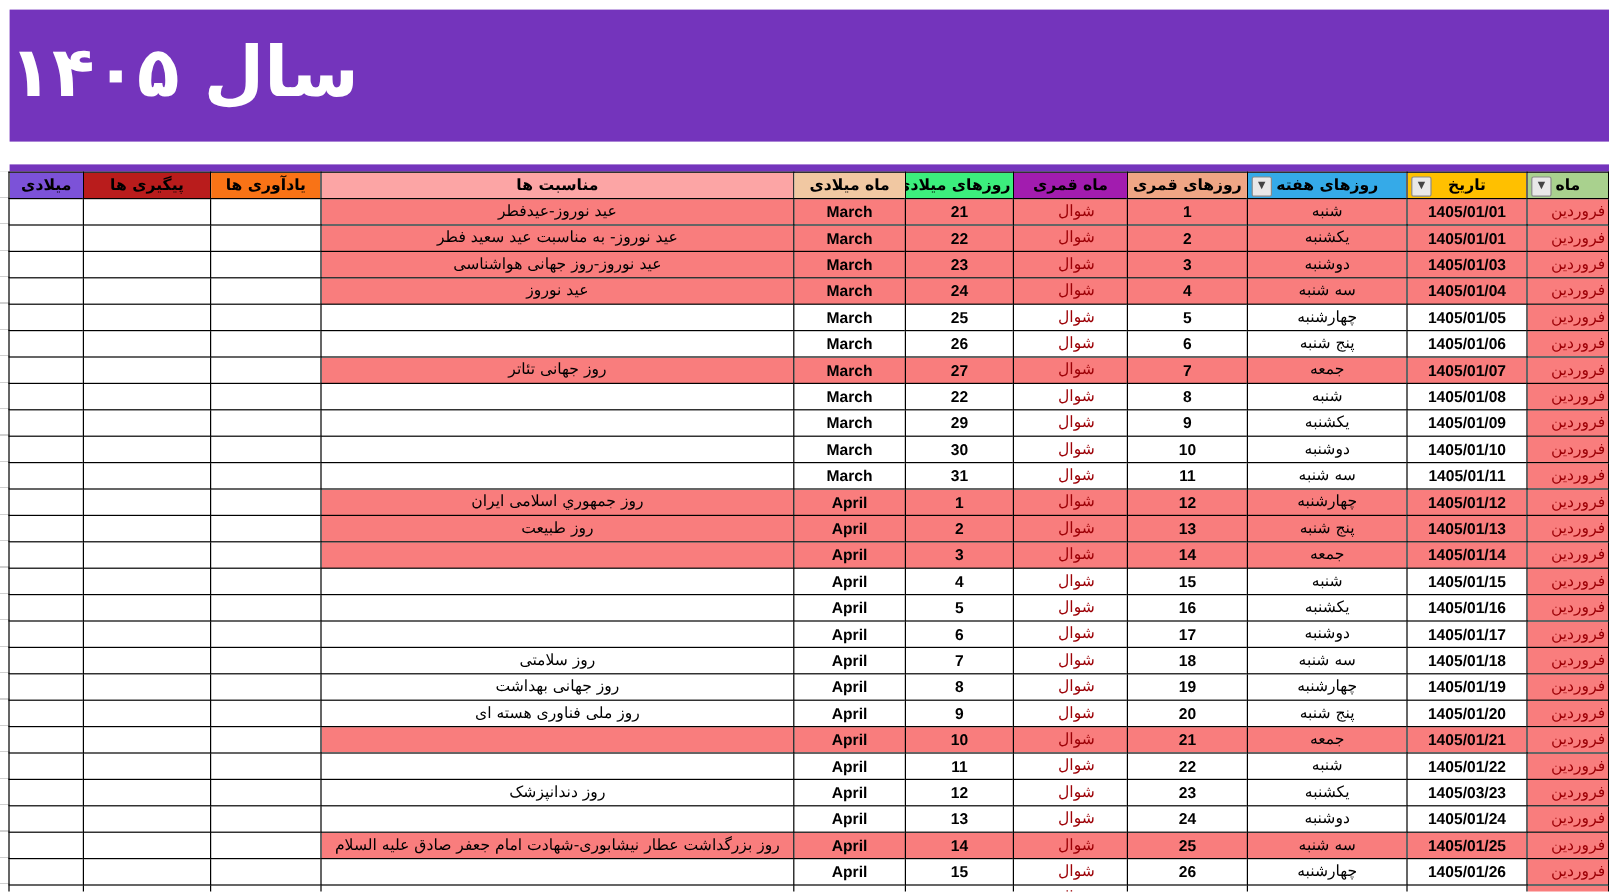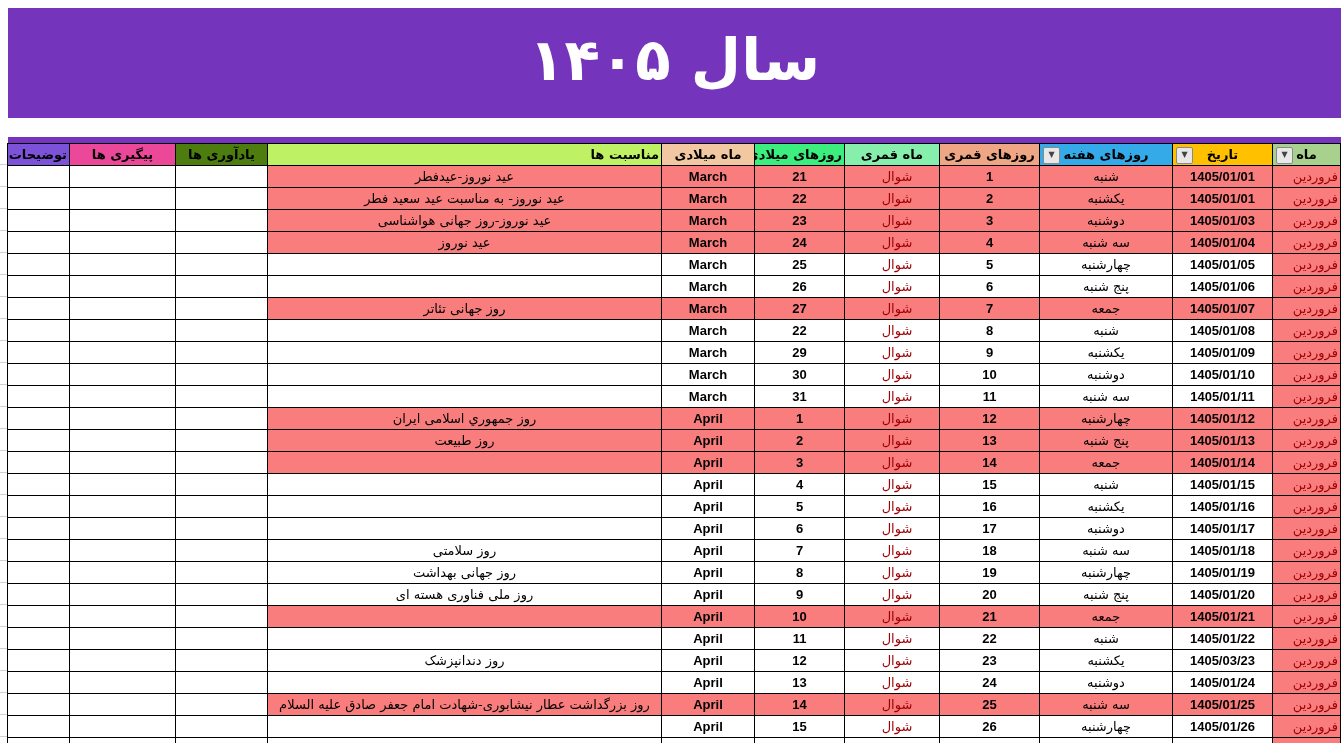"سال ۱۴۰۵" .banner h1 { text-align: center -> left }
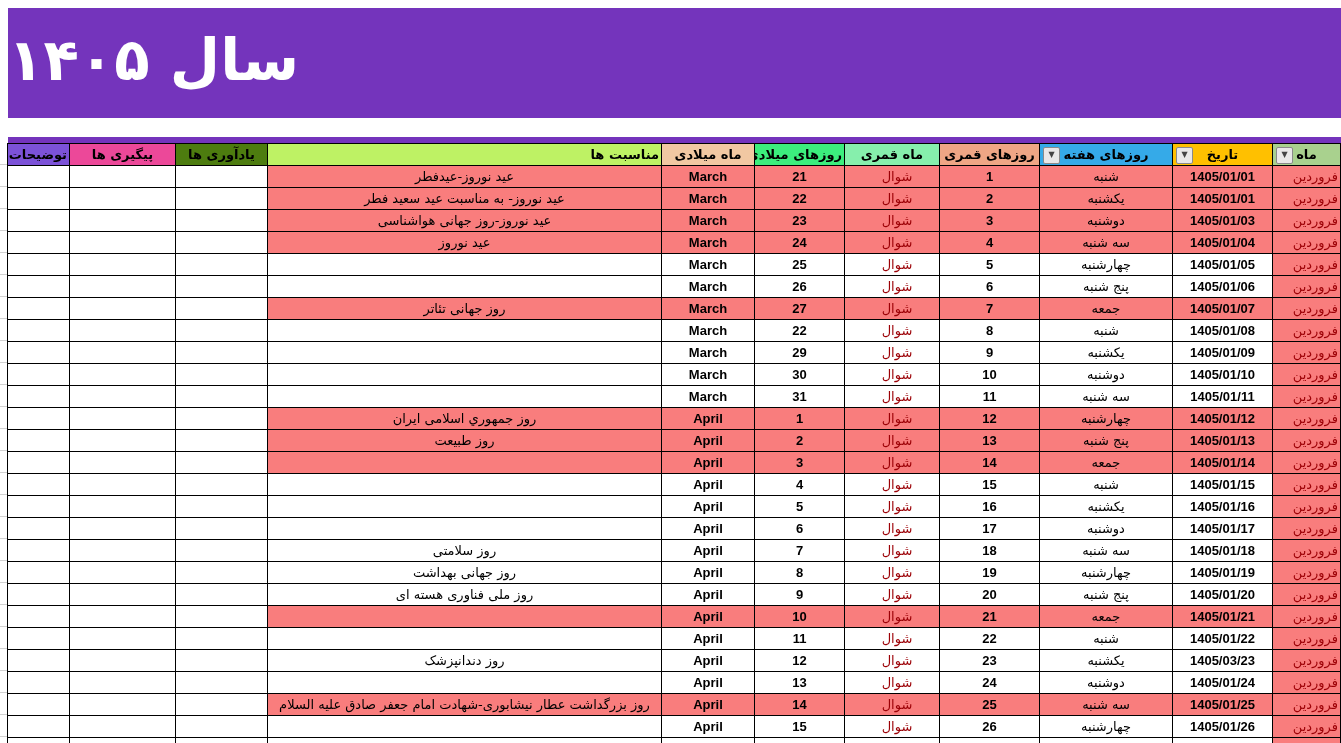"توضیحات" span { text: توضیحات -> میلادی }
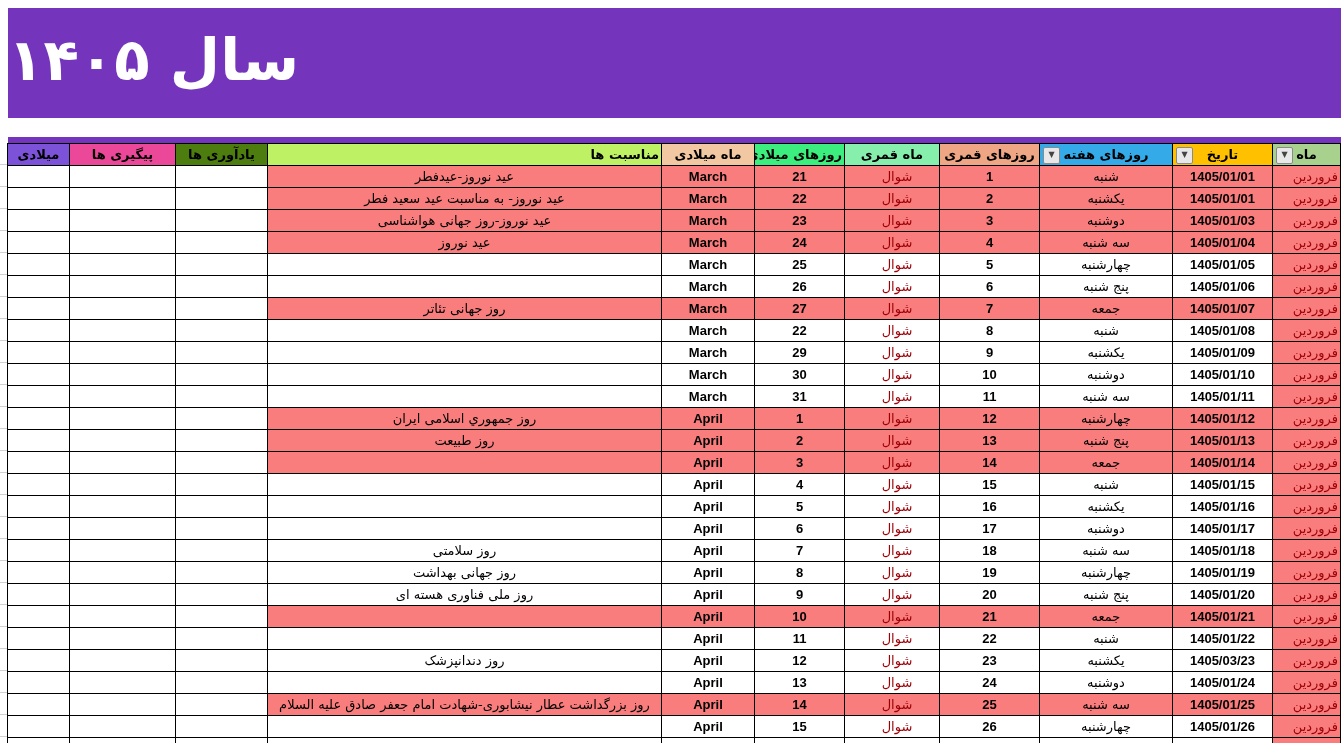"پیگیری ها" th.c-fol { background: #ec4899 -> #b91c1c }
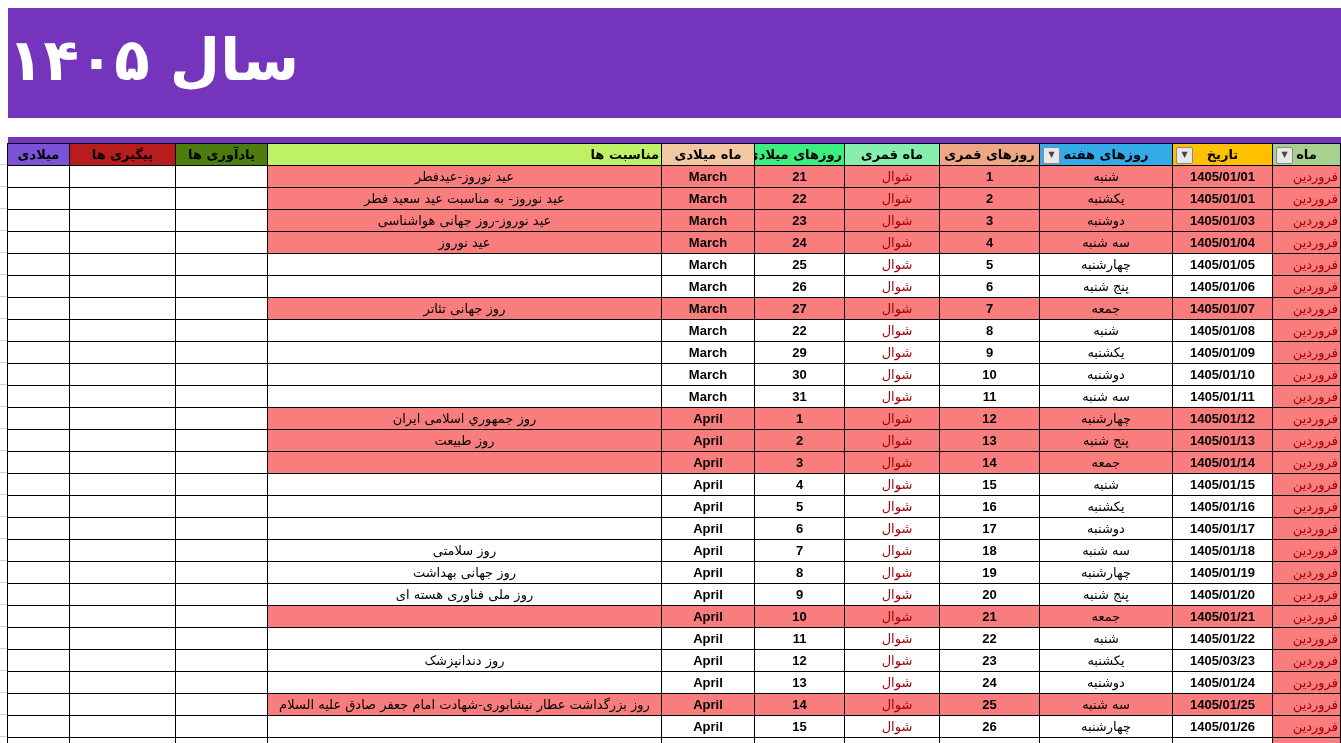"یادآوری ها" th.c-rem { background: #4d7c0f -> #f97316 }
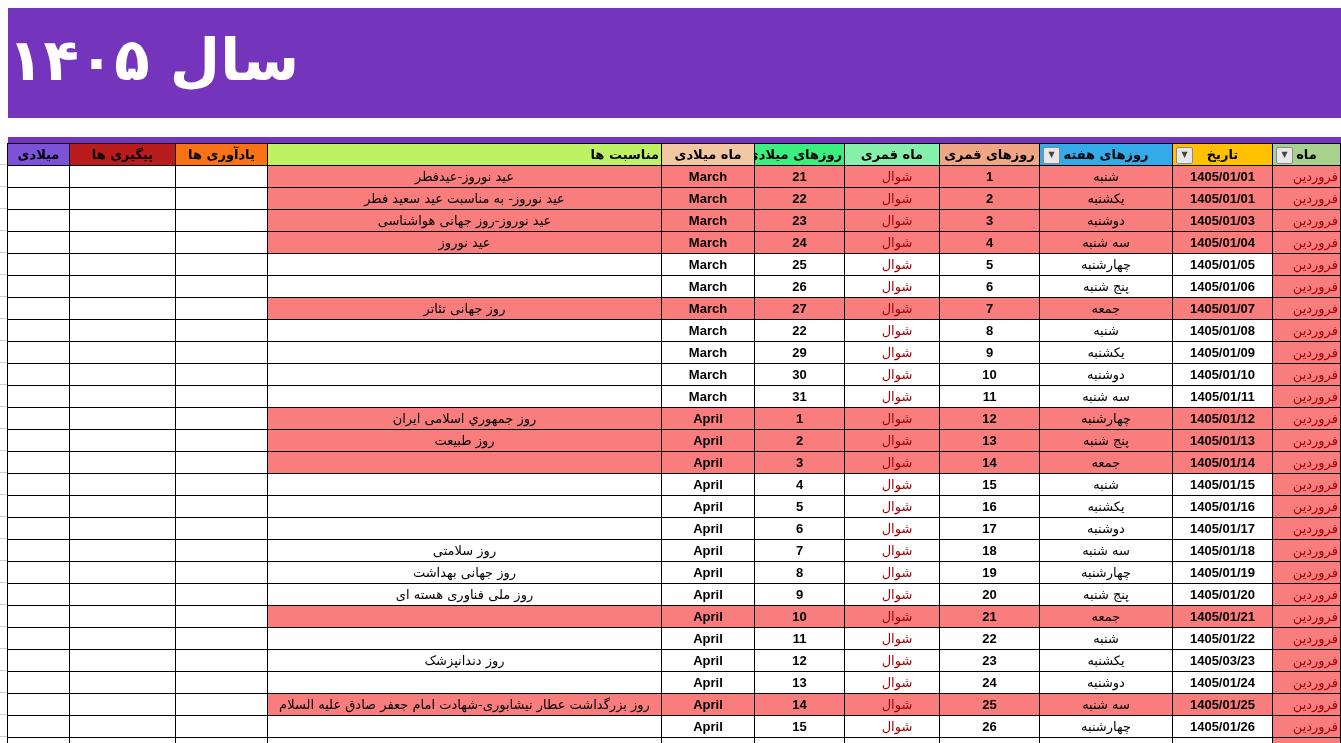"مناسبت ها" th.c-occ { background: #bef264 -> #fca5a5; text-align: right -> none }
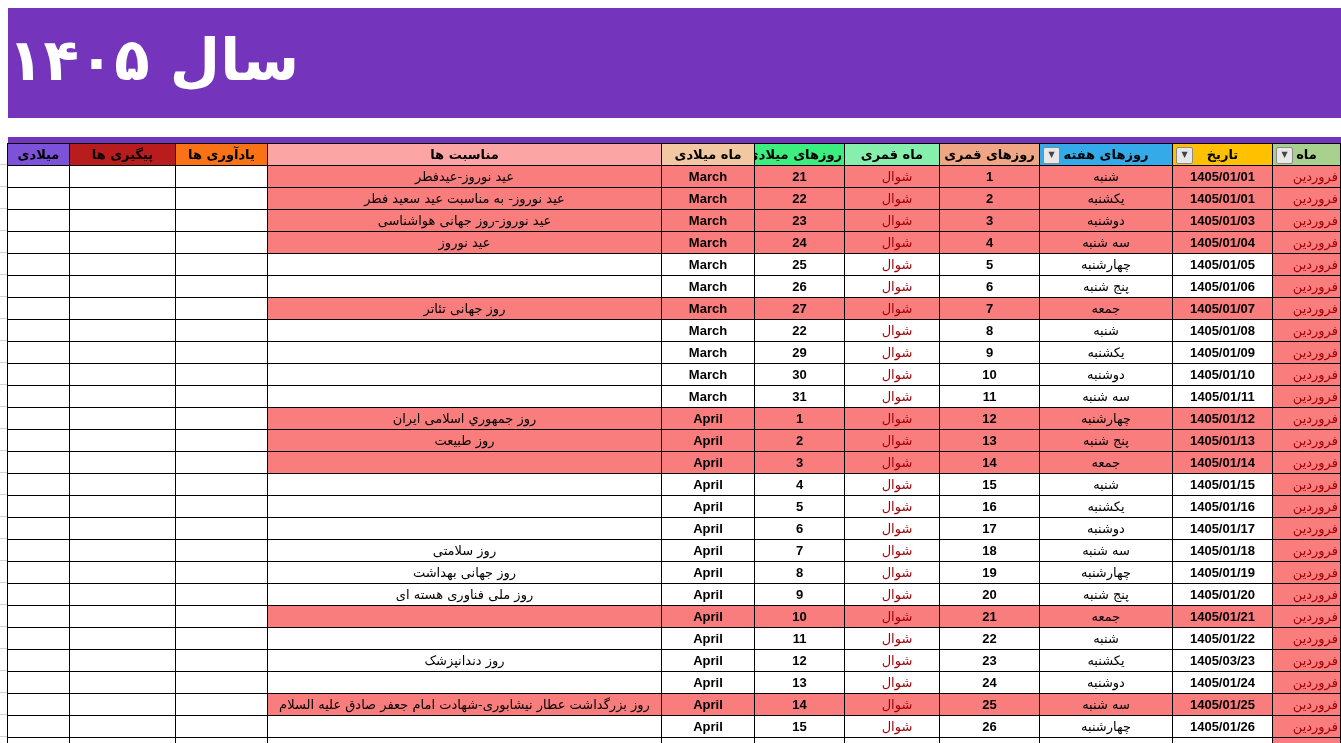"ماه قمری" th.c-lmonth { background: #86efac -> #a21caf }
